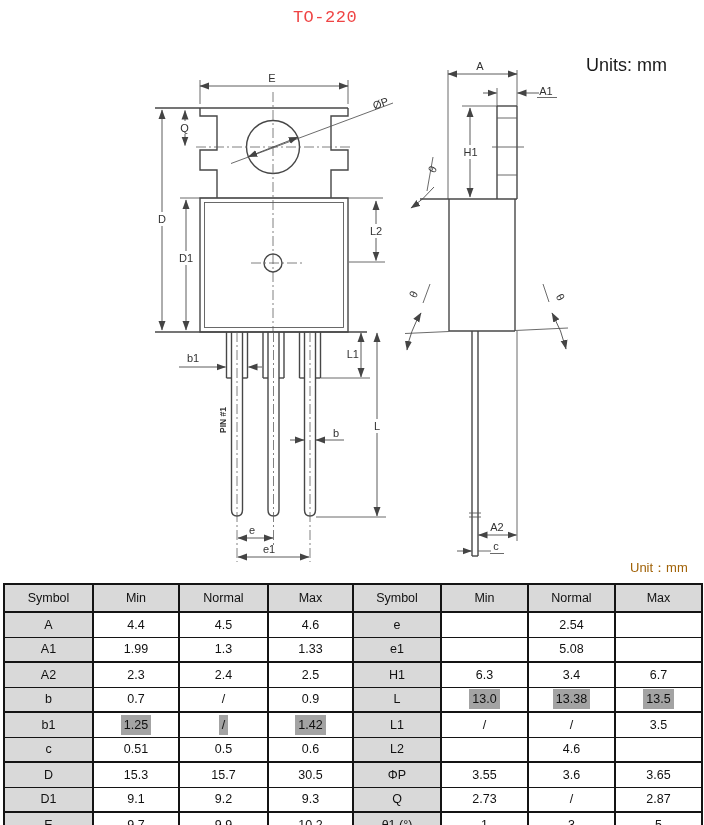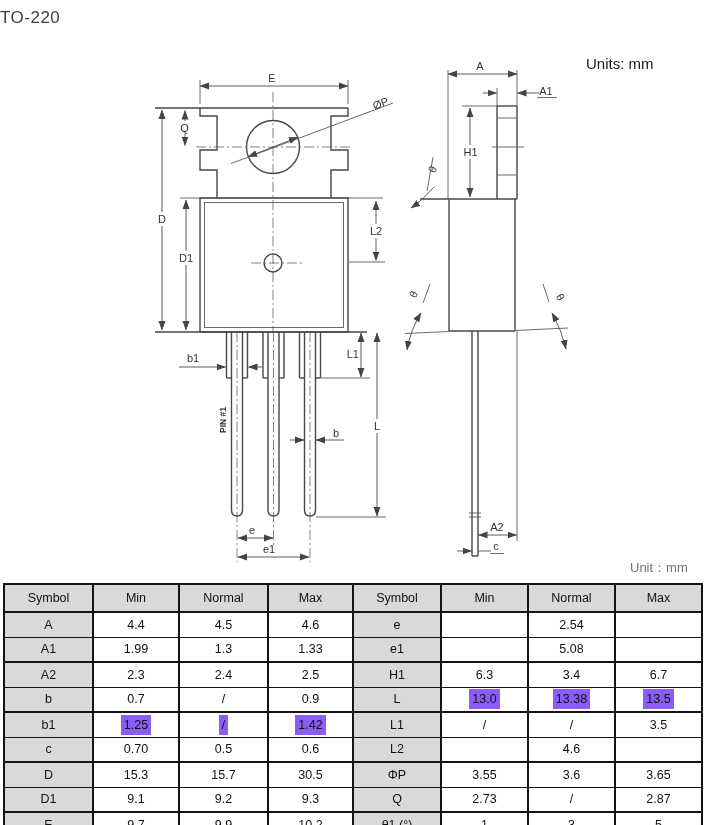"TO-220" .title { color: #404040 -> #ef4444; font-family: none -> Liberation Mono, monospace; text-align: left -> center }
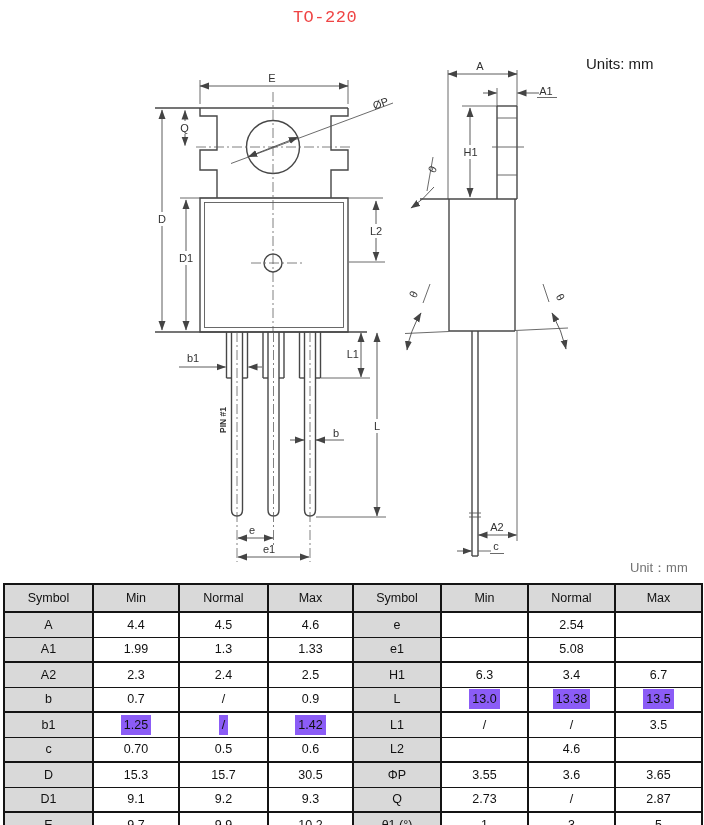"Units: mm" .units-top { font-size: 15px -> 18px }
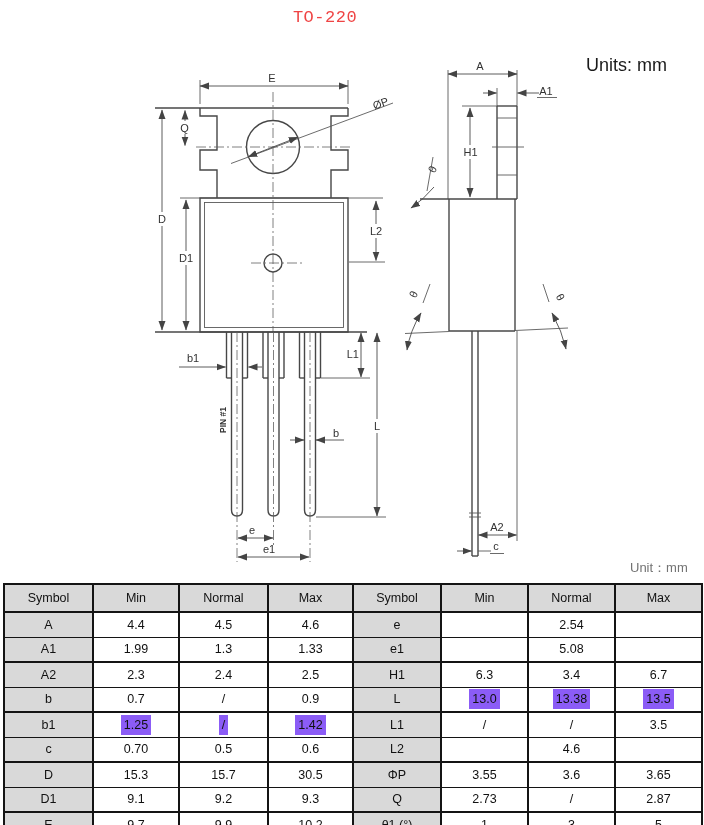"Unit：mm" .units-table { color: #737373 -> #a16207 }
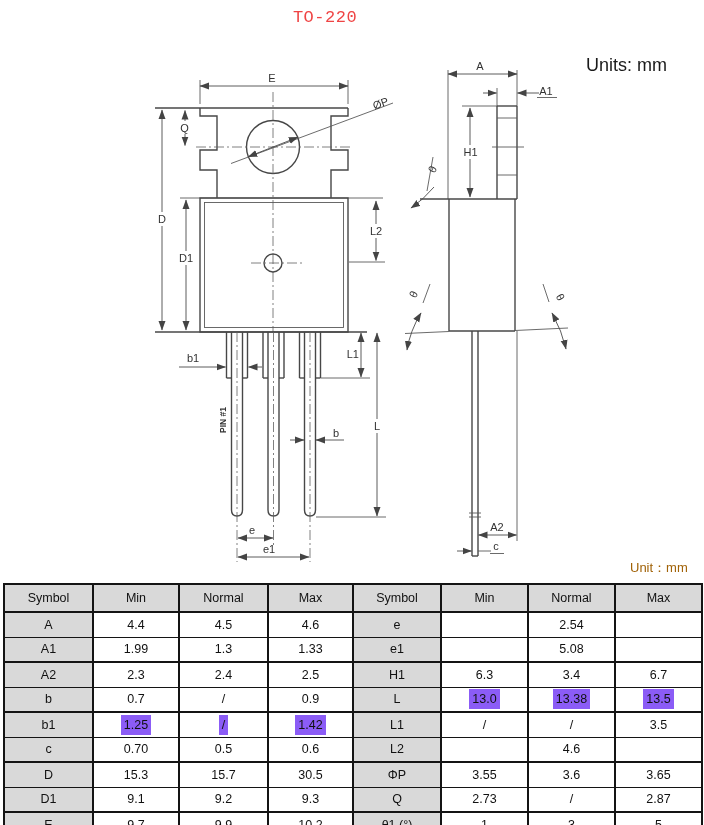"13.0" .hl { background: #8b5cf6 -> #a3a3a3 }
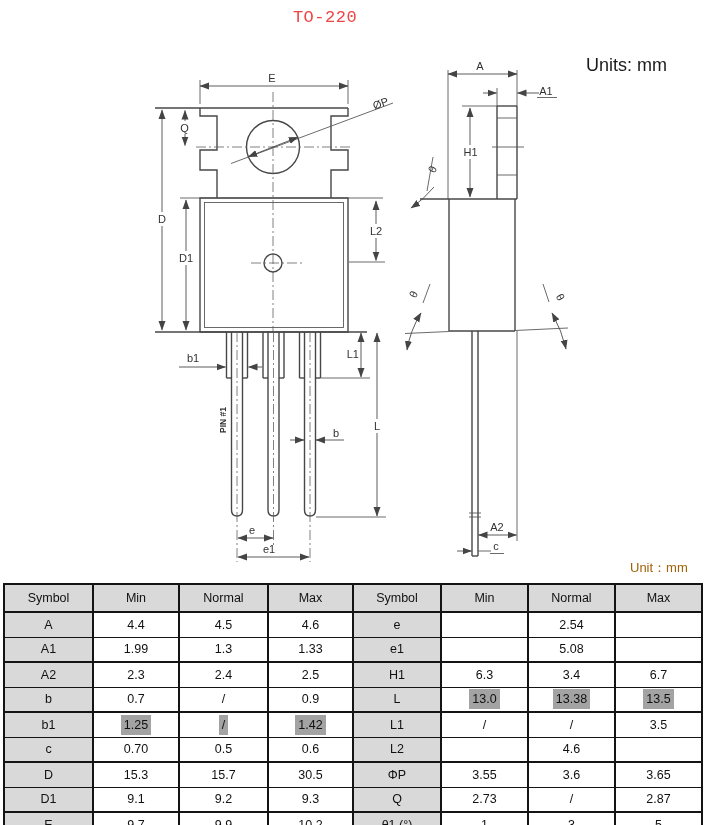"0.70" td { text: 0.70 -> 0.51 }
